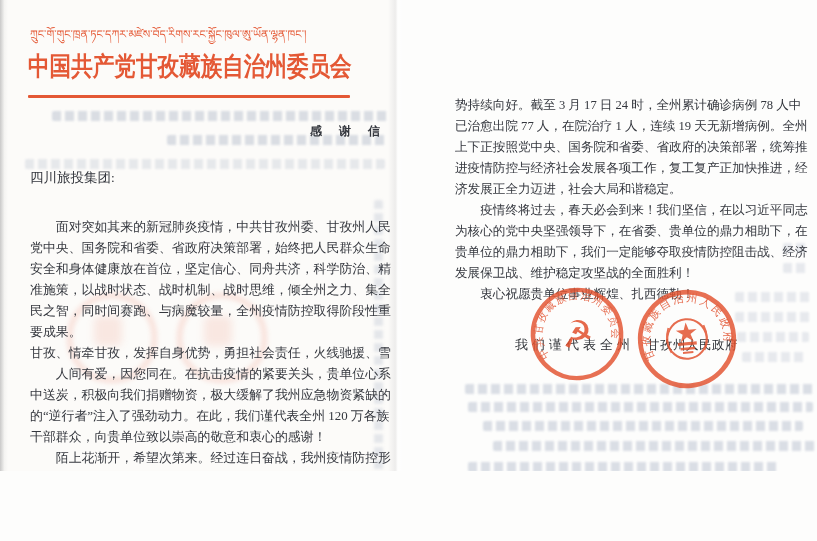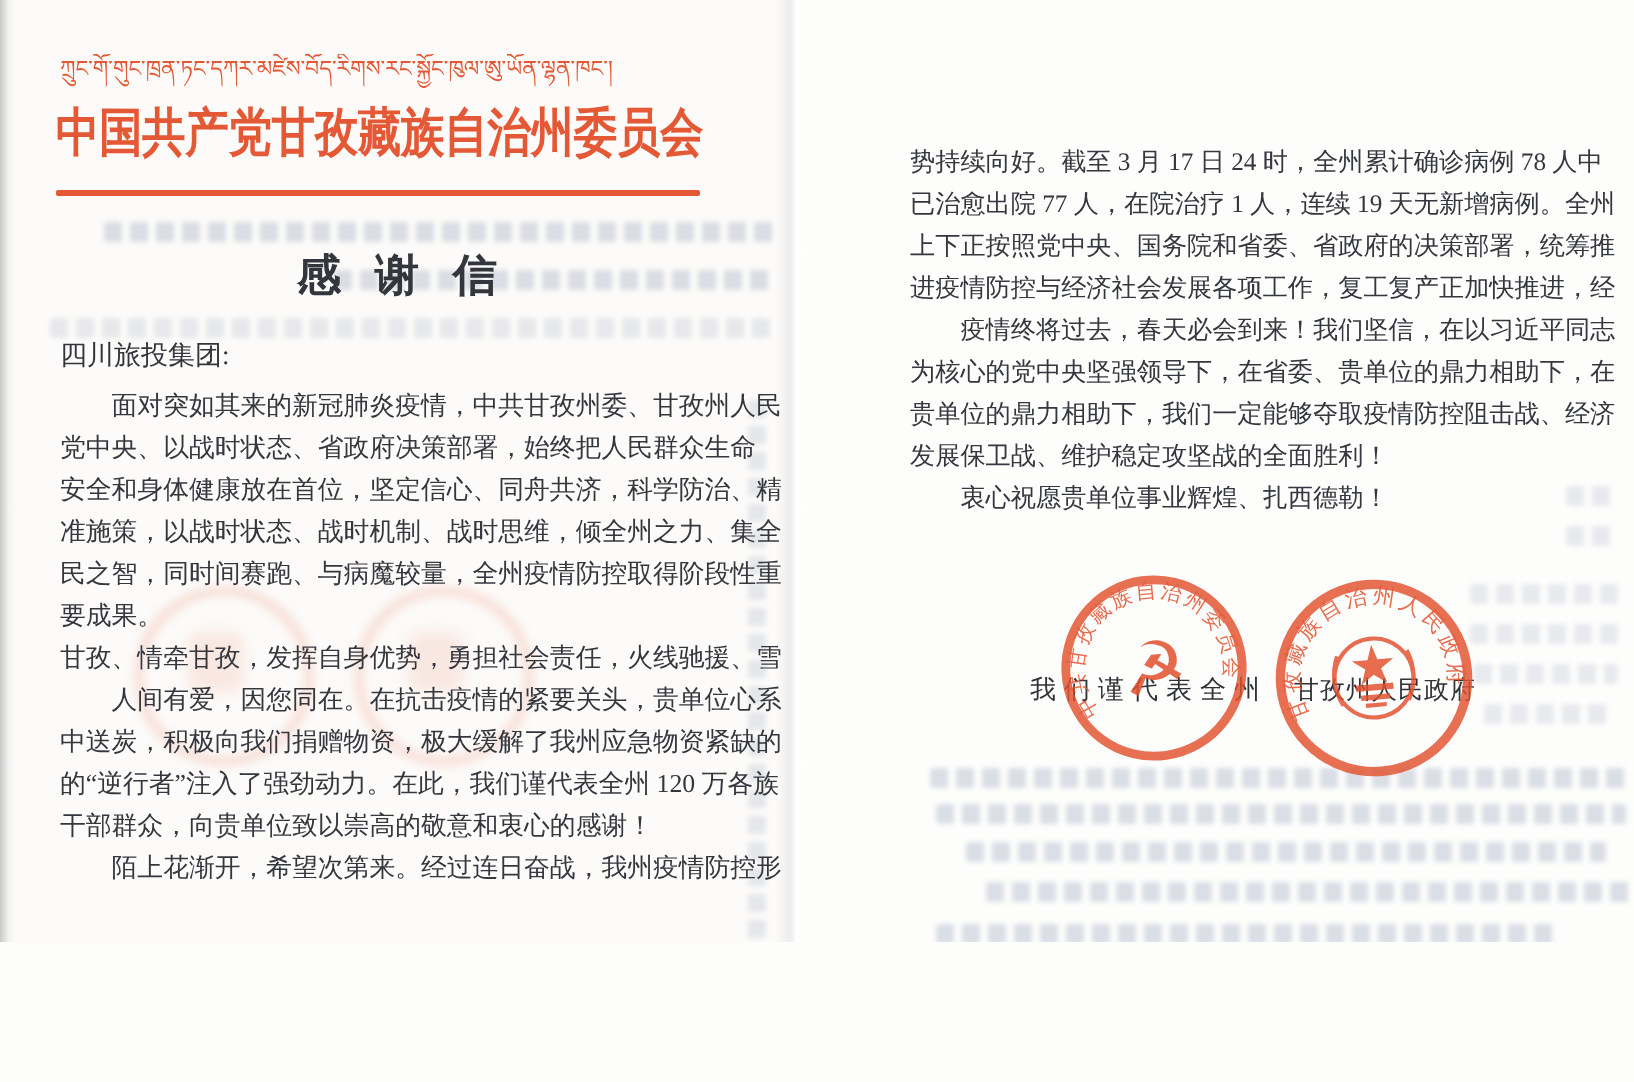"势持续向好。截至 3 月 17 日" .textcol { margin-top: none -> 24px }
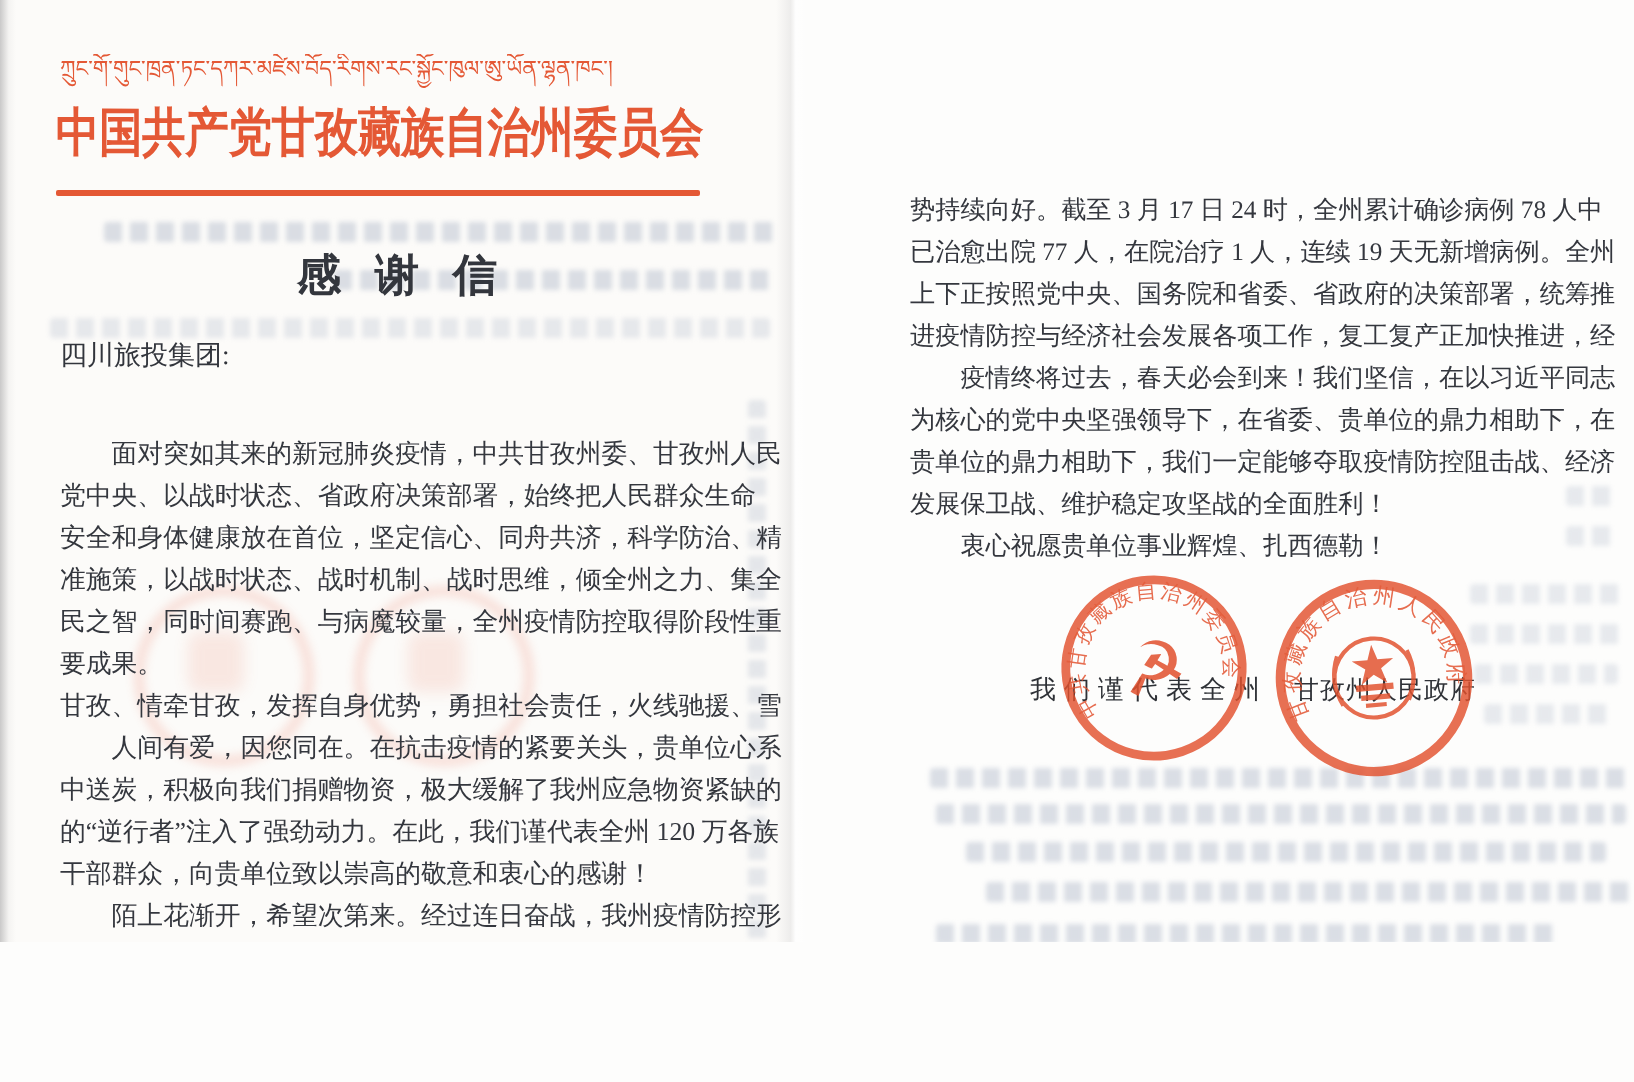"感谢信" .letter-title { font-size: 22px -> 12px; text-align: center -> right }
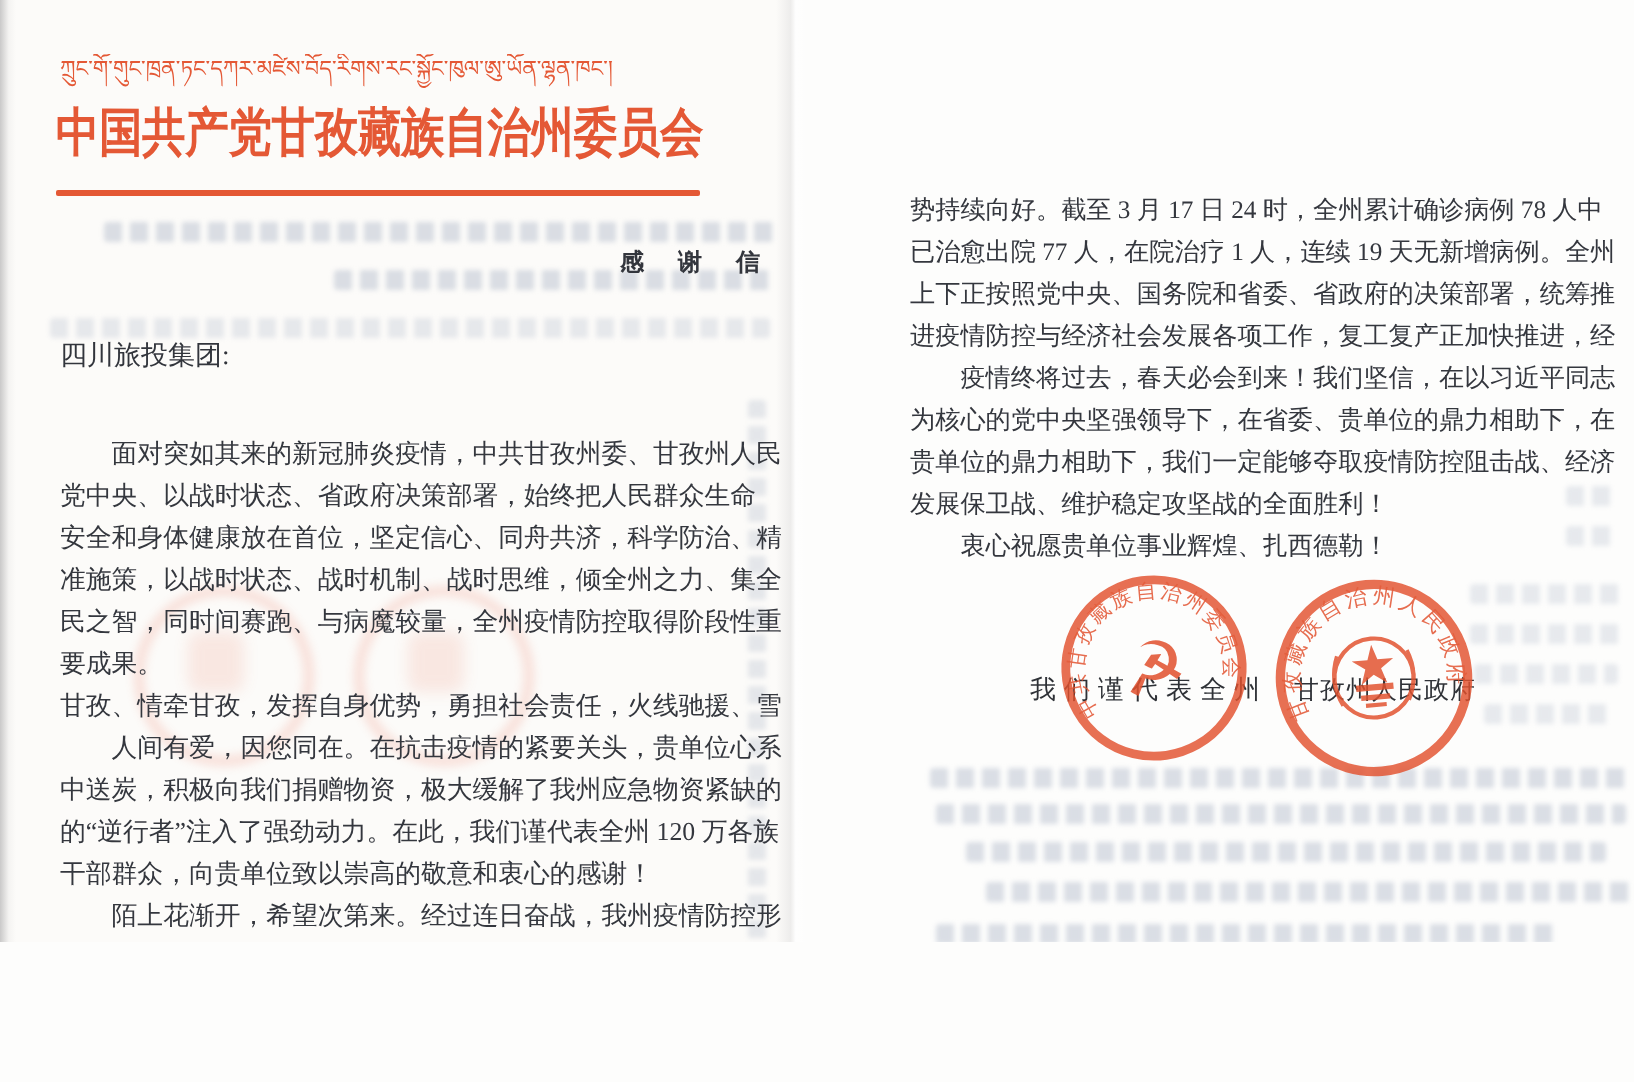"济发展正全力迈进，社会大局和谐稳定。" div { html: none -> <div>济发展正全力迈进，社会大局和谐稳定。</div> }
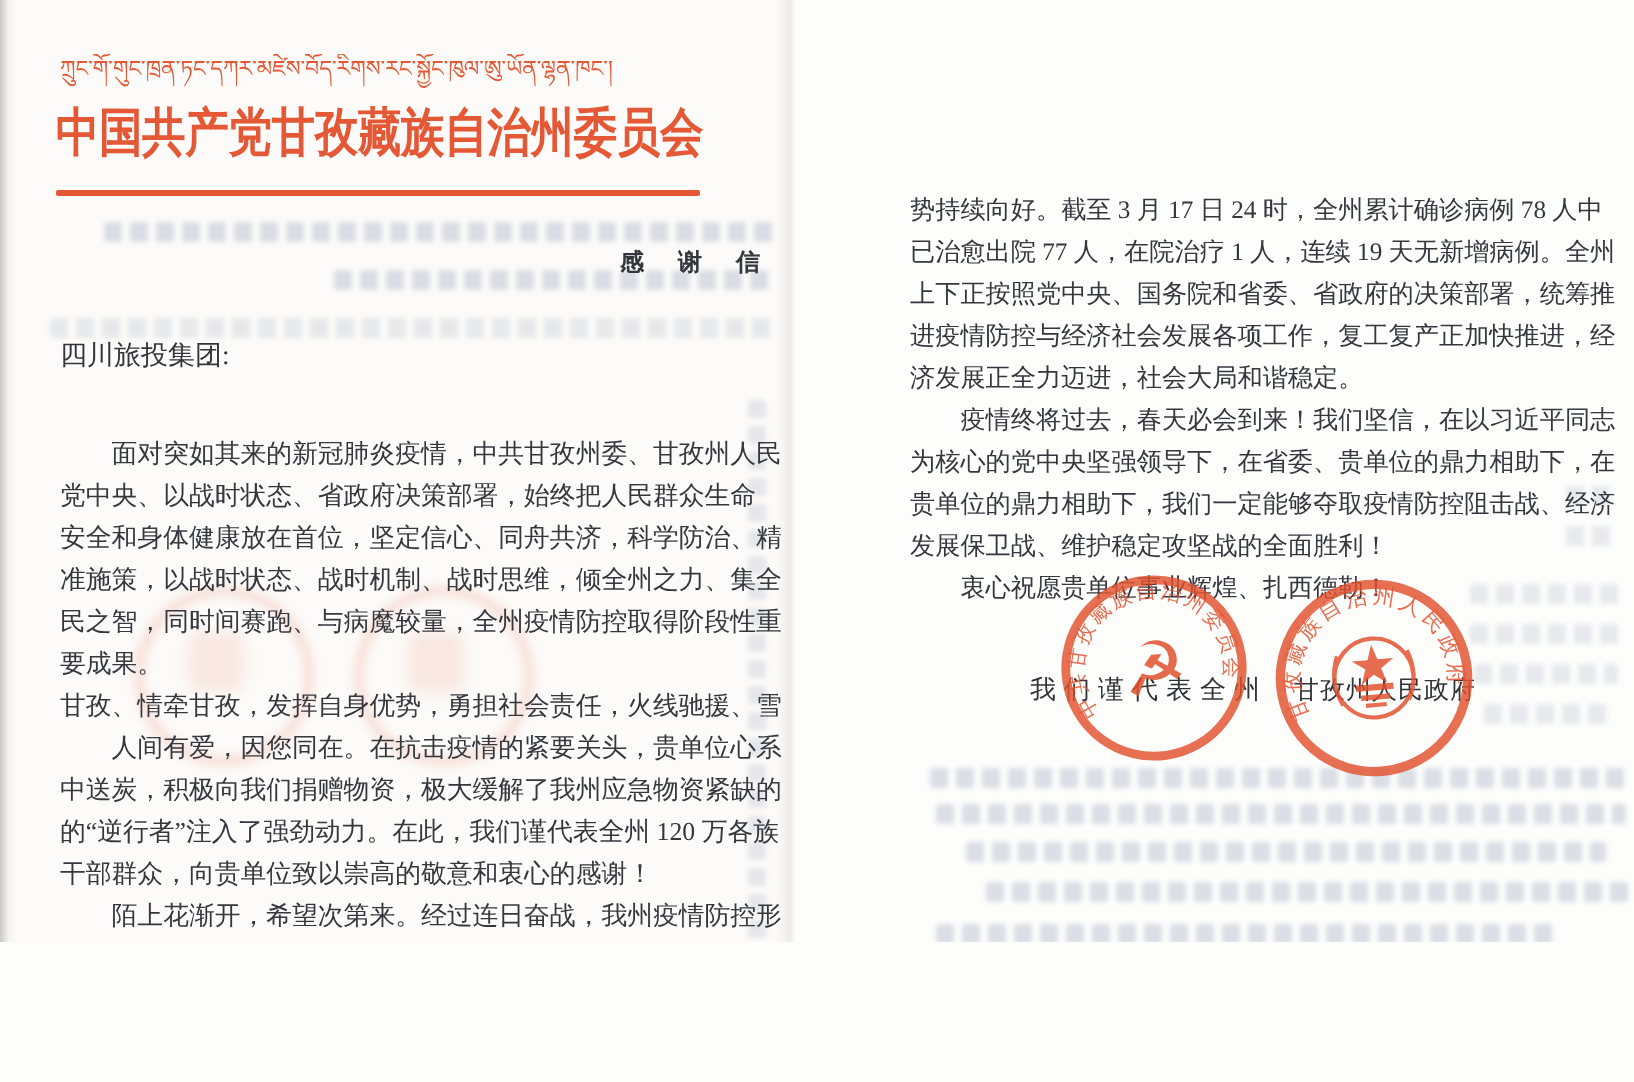"党中央、以战时状态、省政府决策部署，始终把人民群众生命" div { text: 以战时状态 -> 国务院和省委 }
